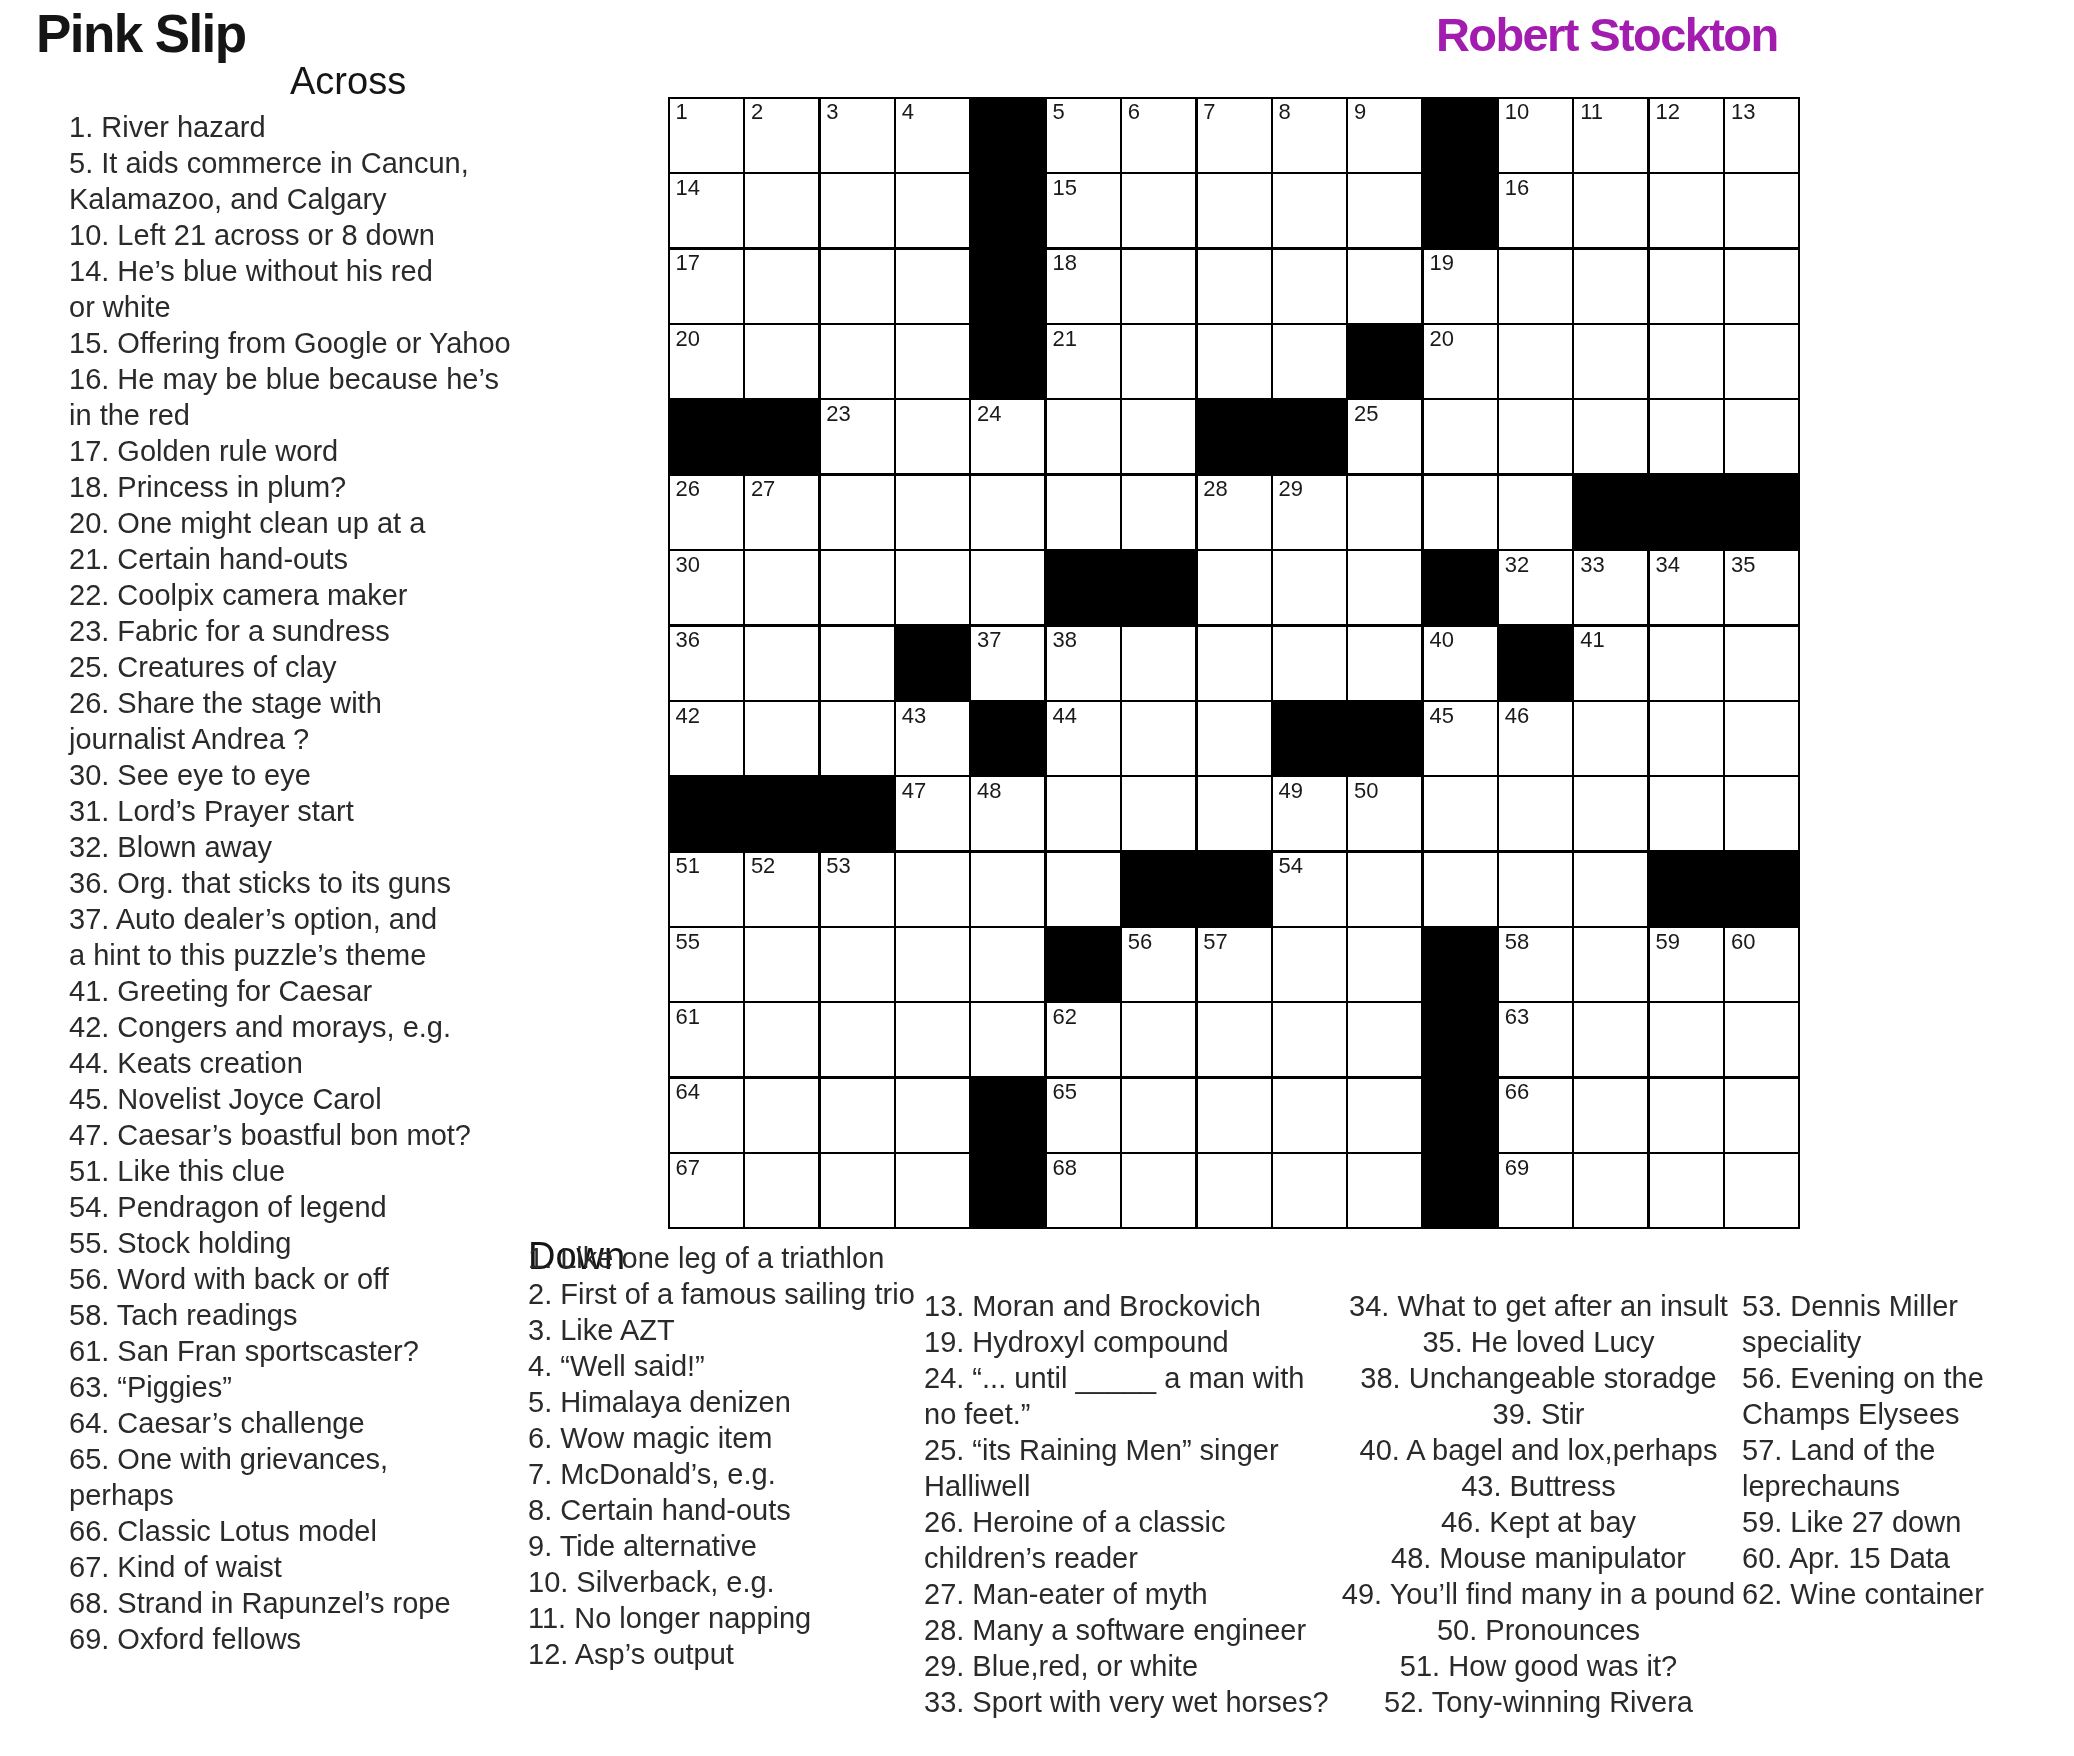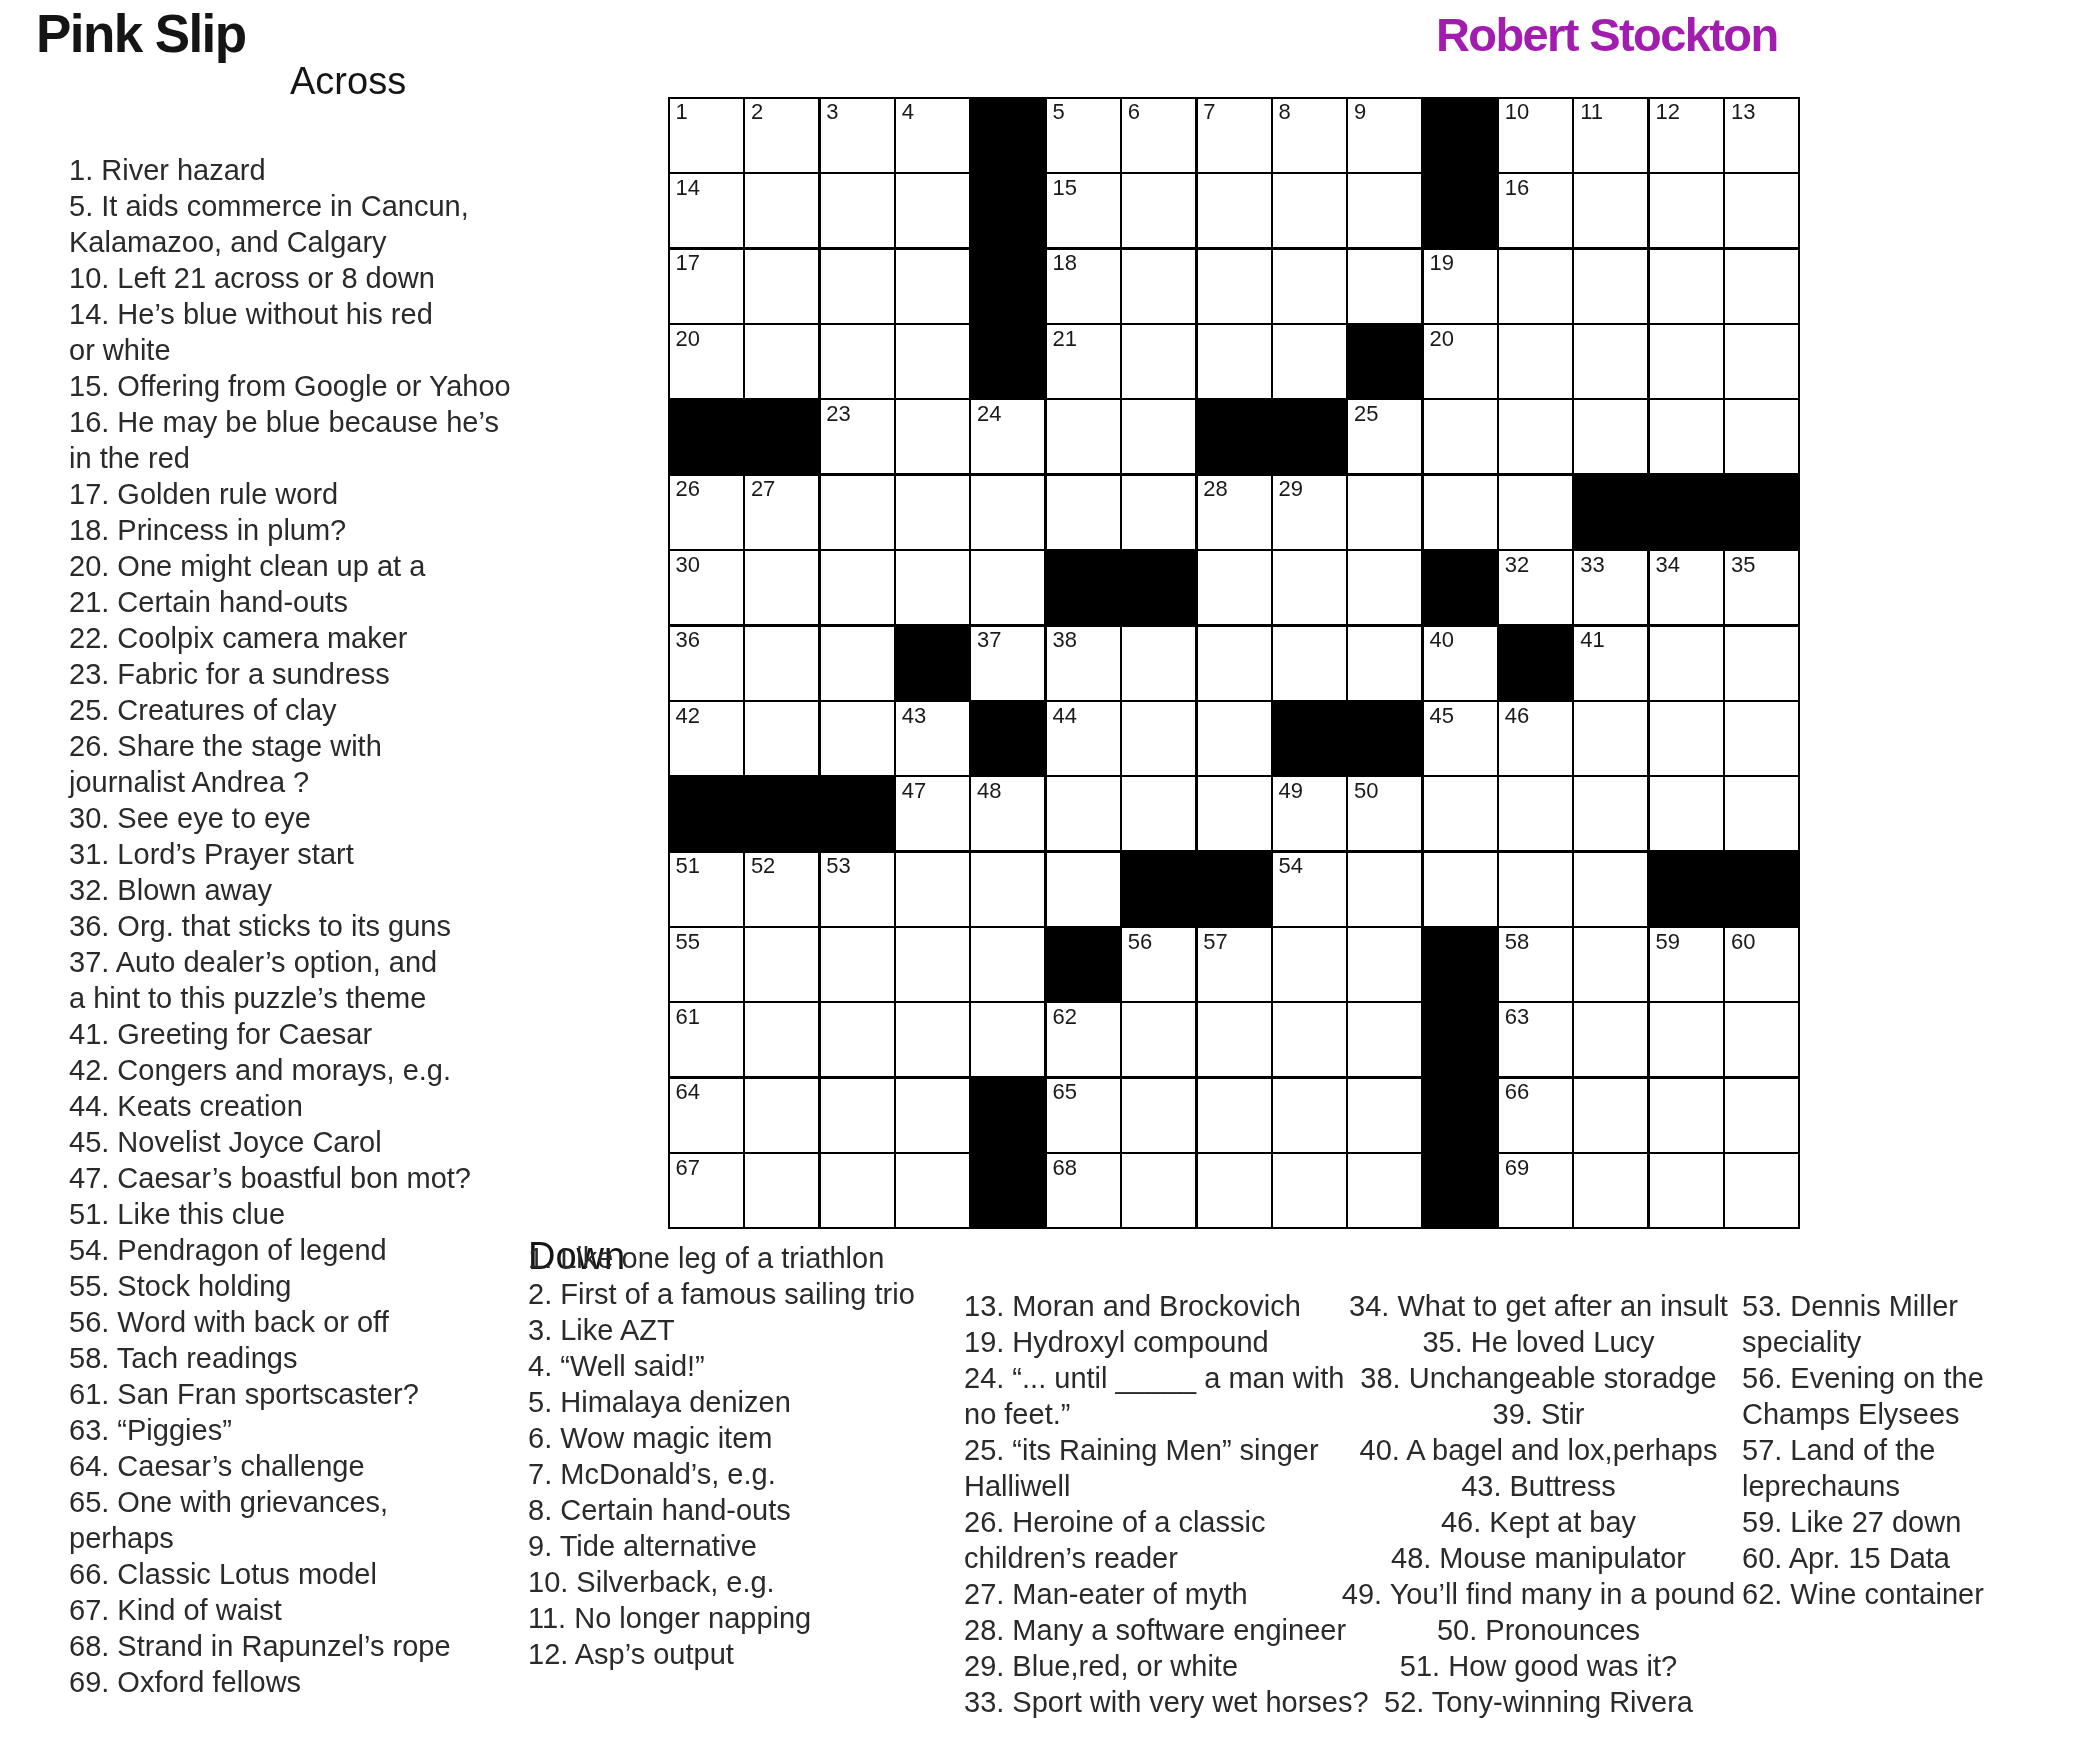"1. River hazard" .across-list { margin-top: 43px -> none }
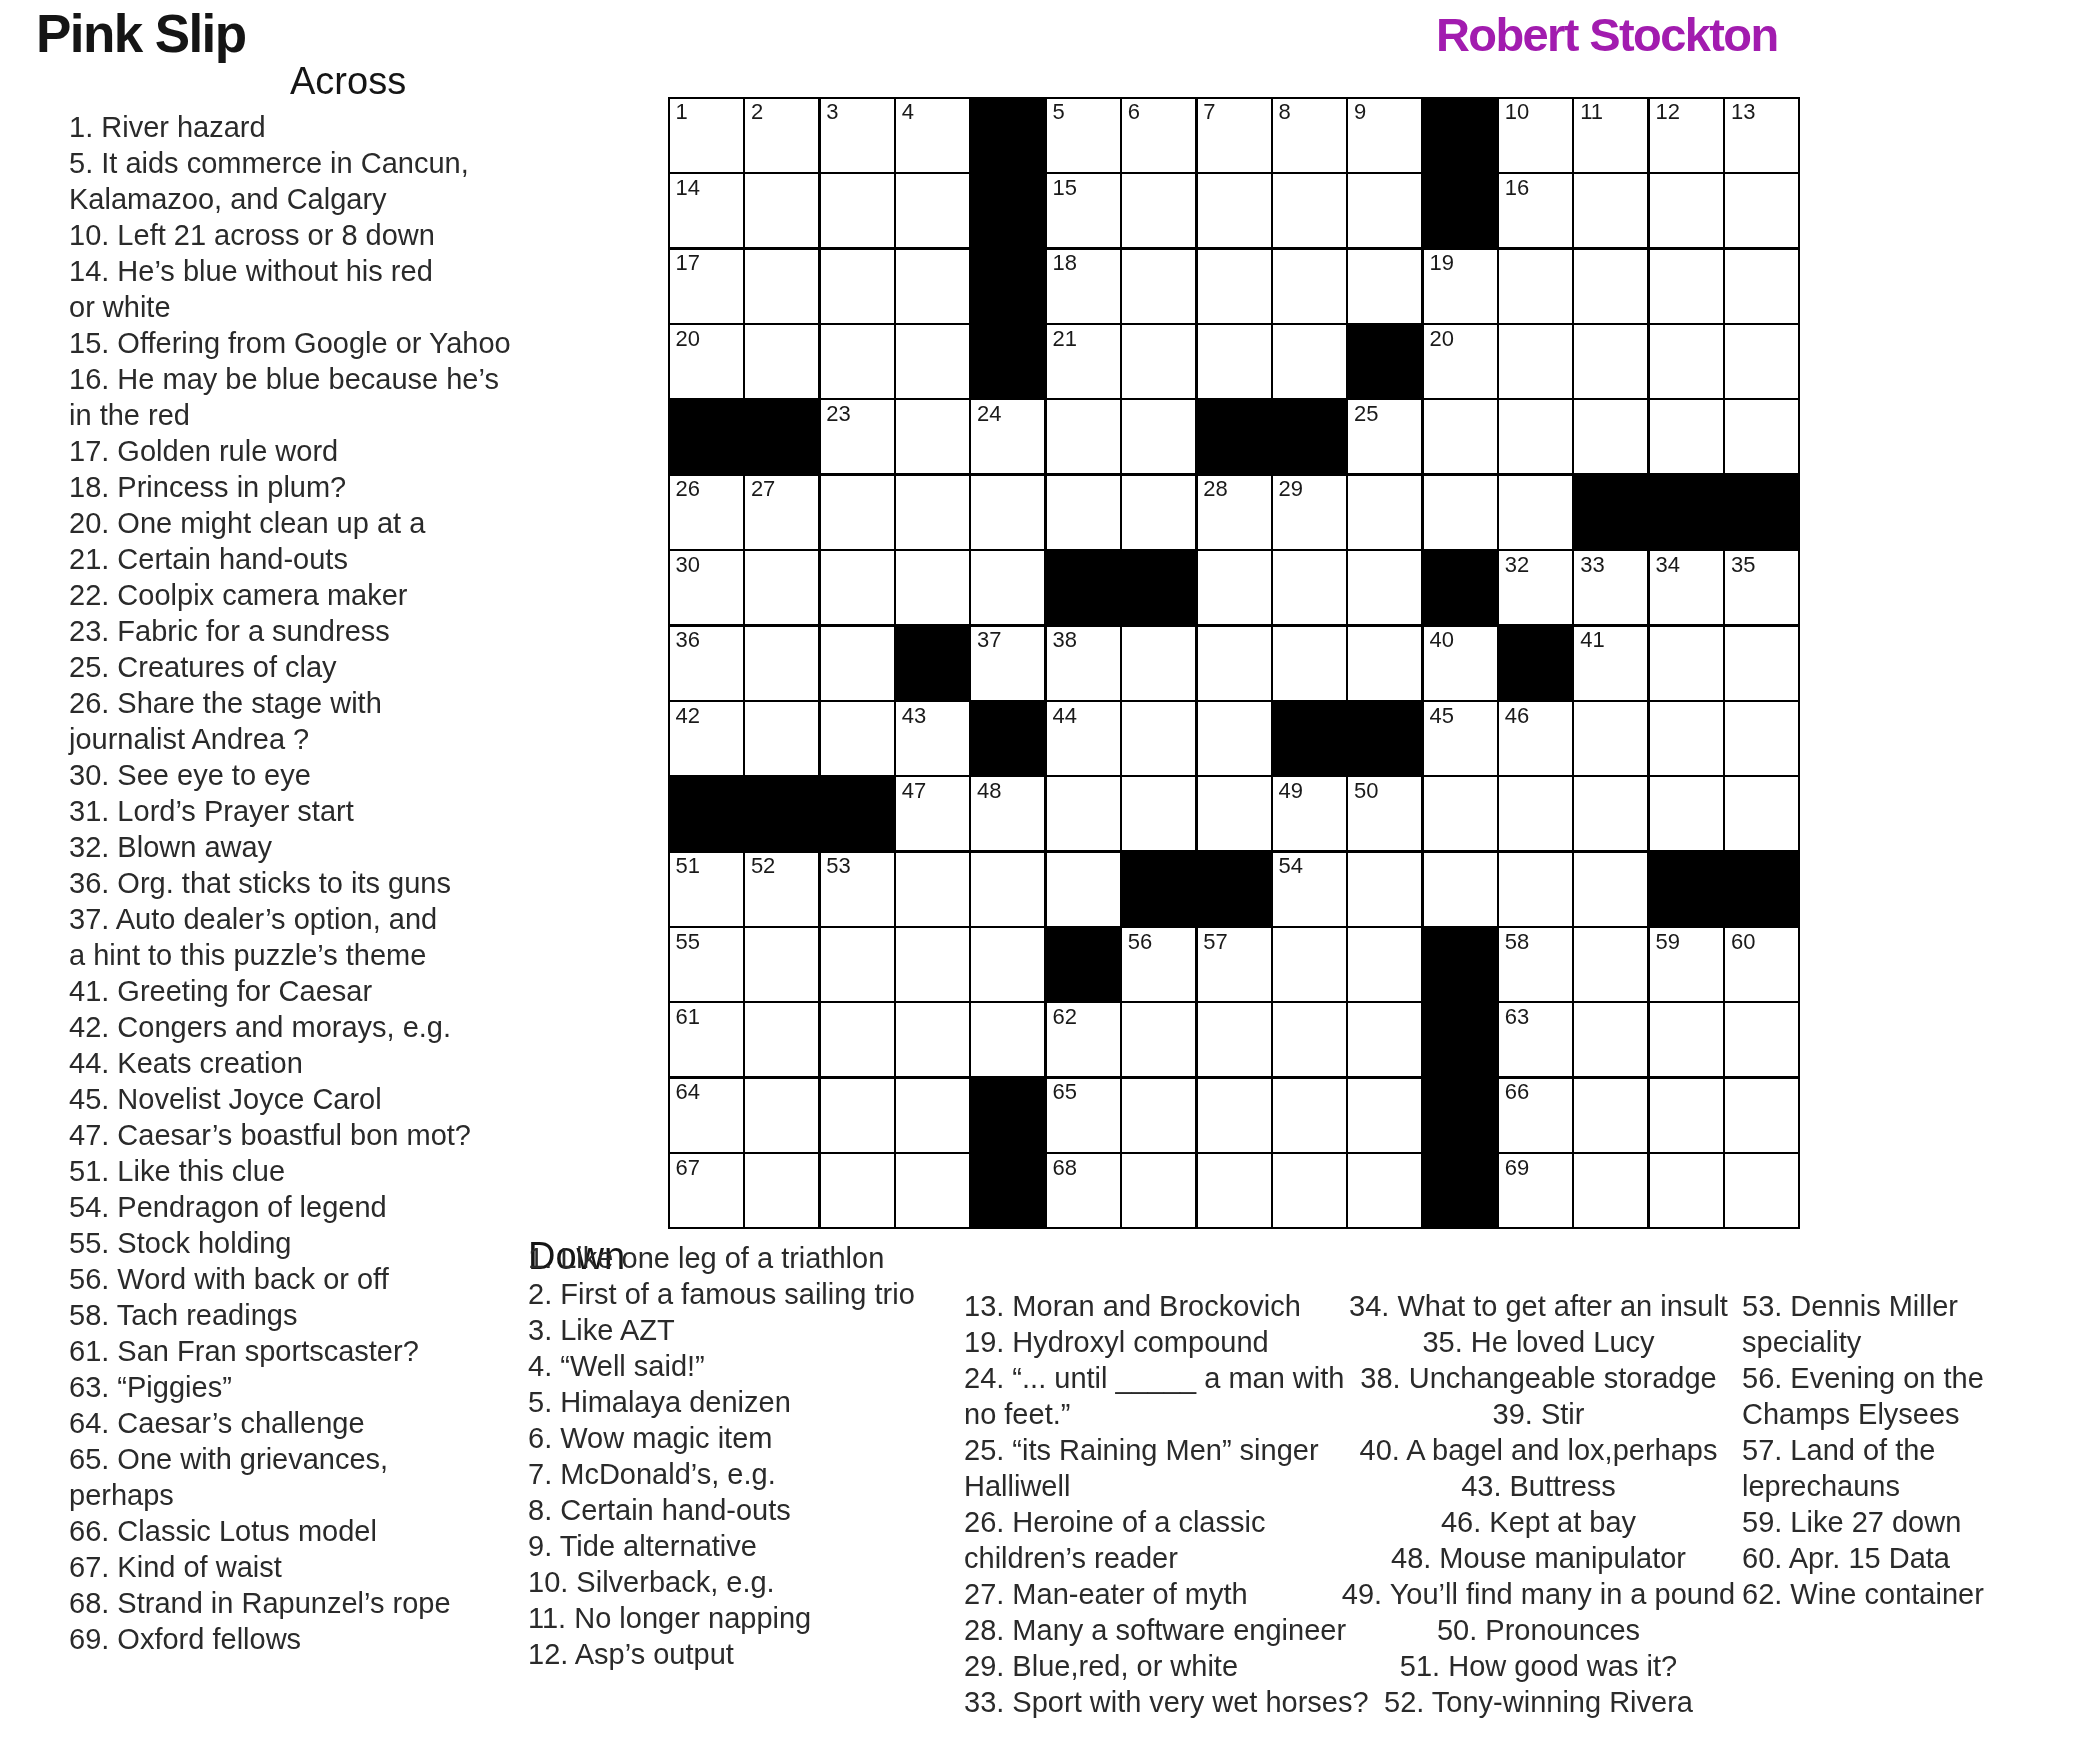"13. Moran and Brockovich" .down-col-1 { margin-left: 40px -> none }
